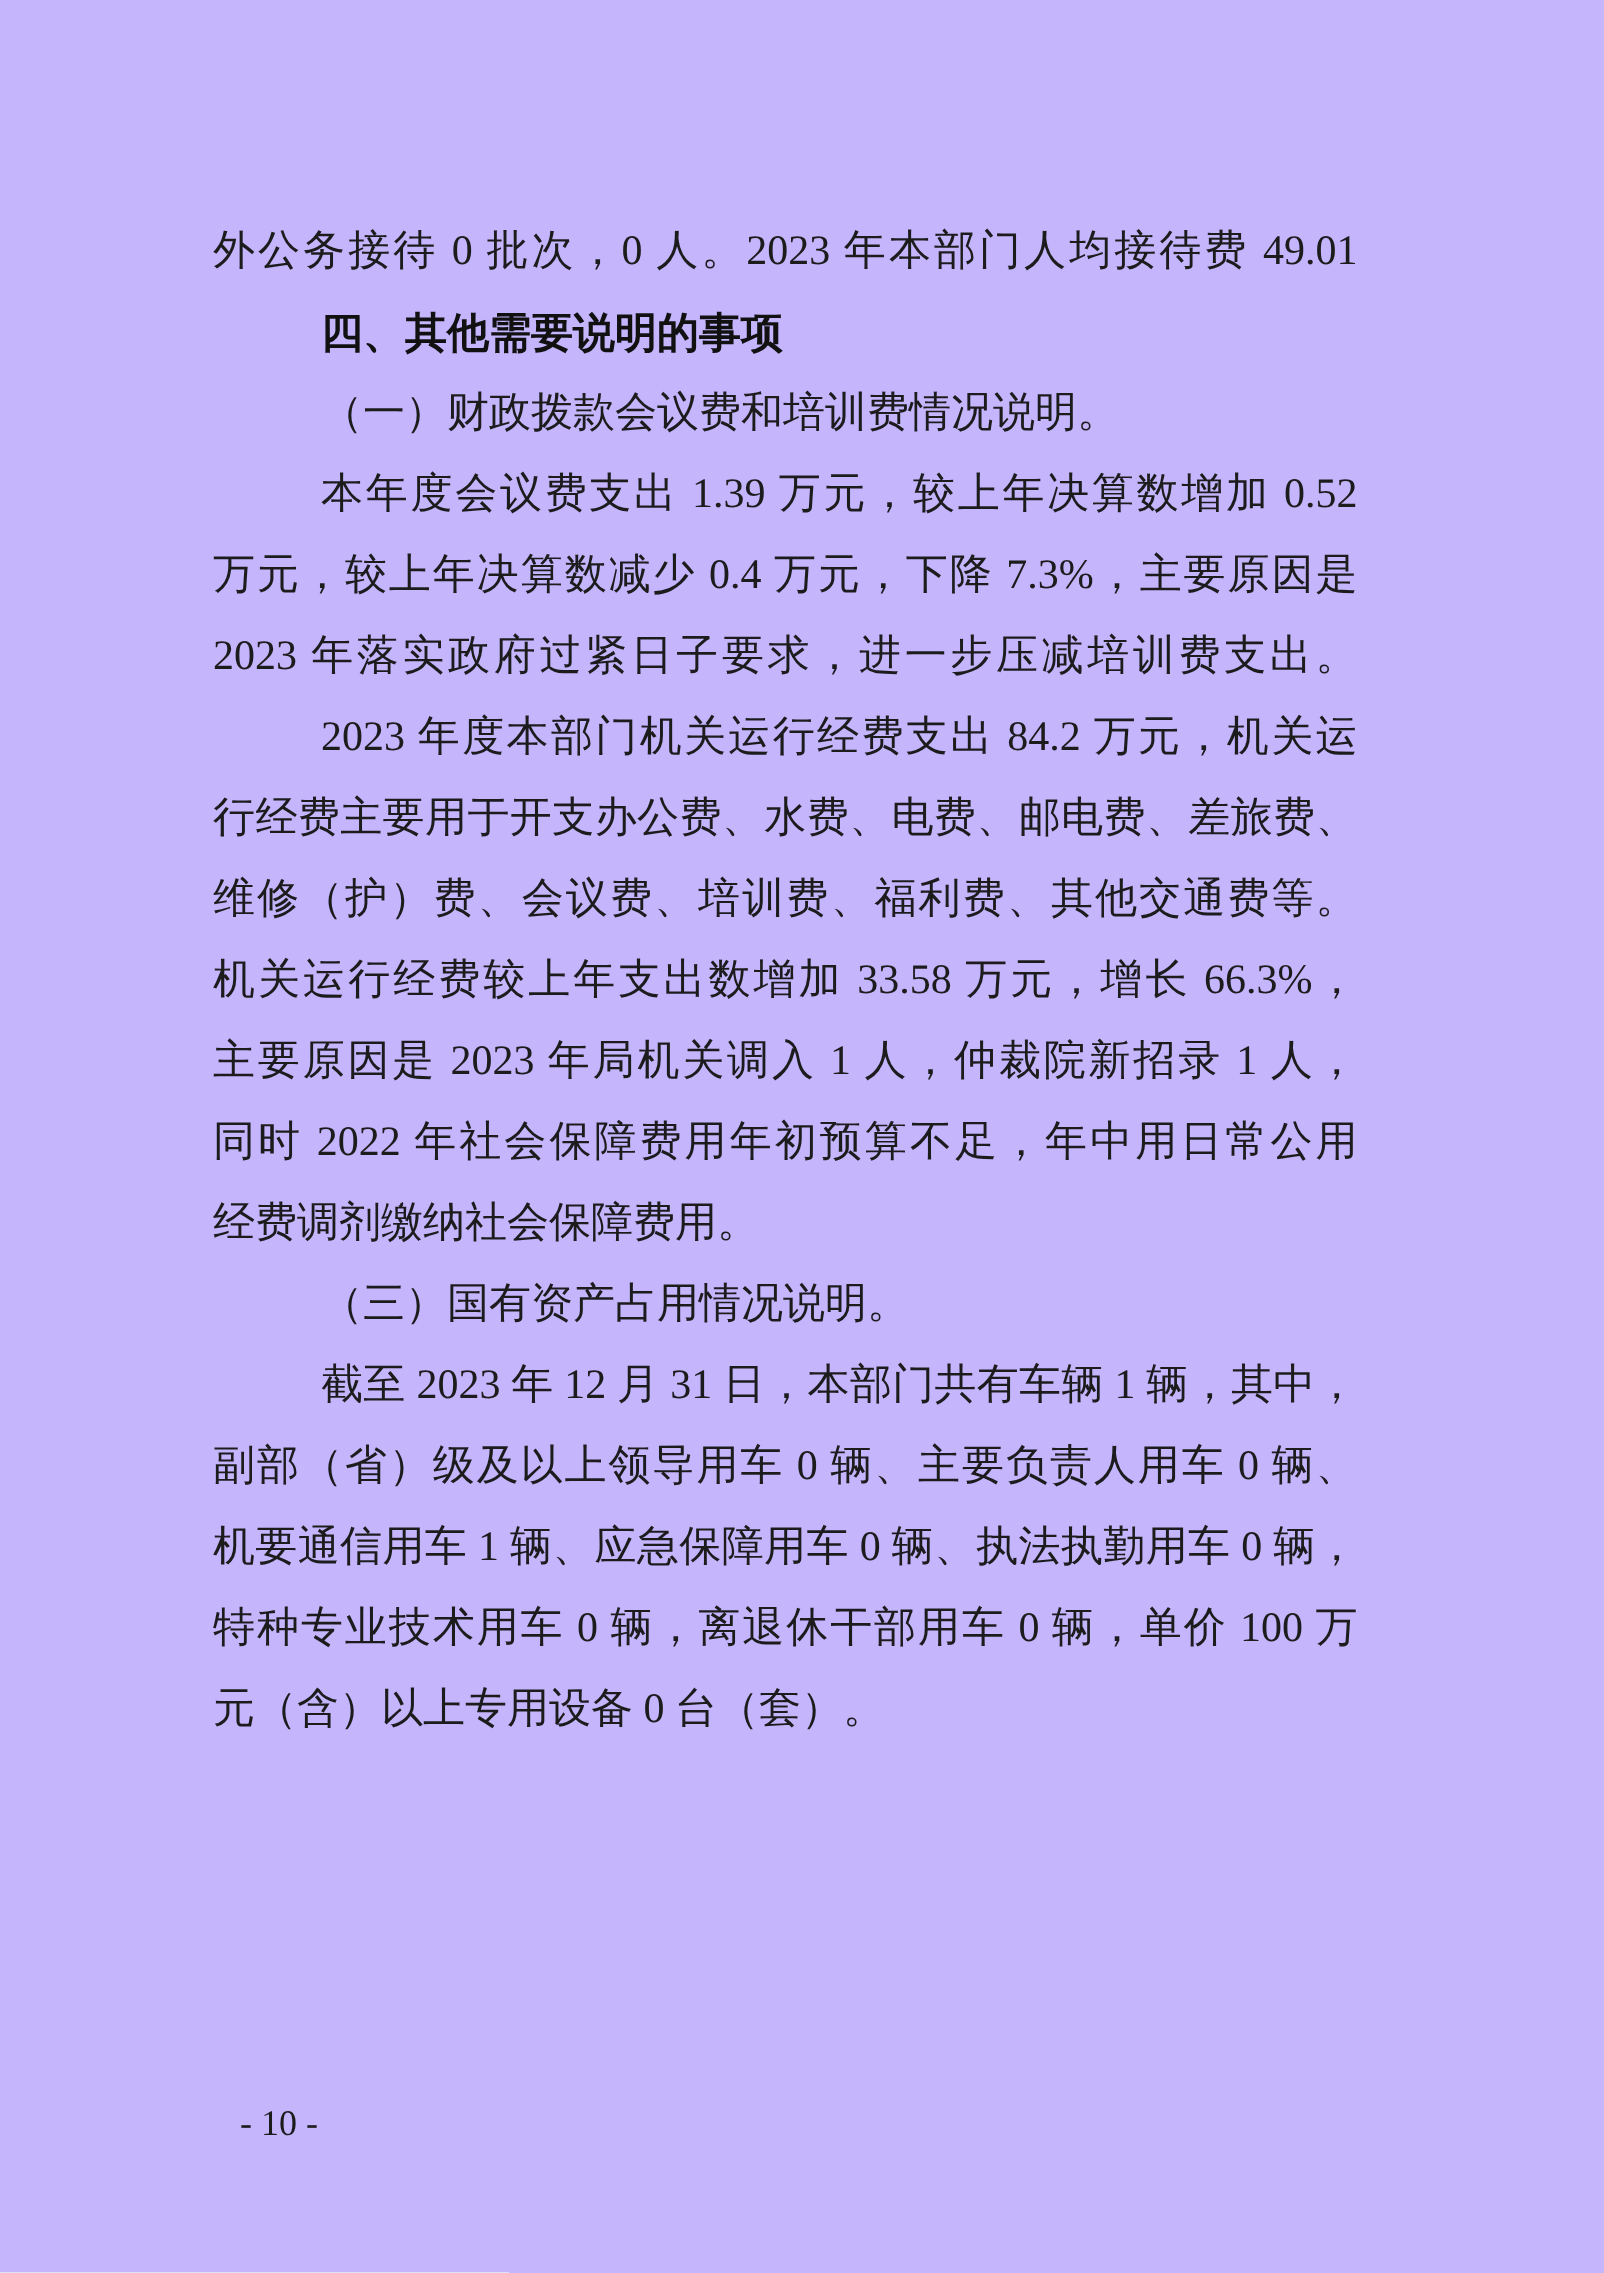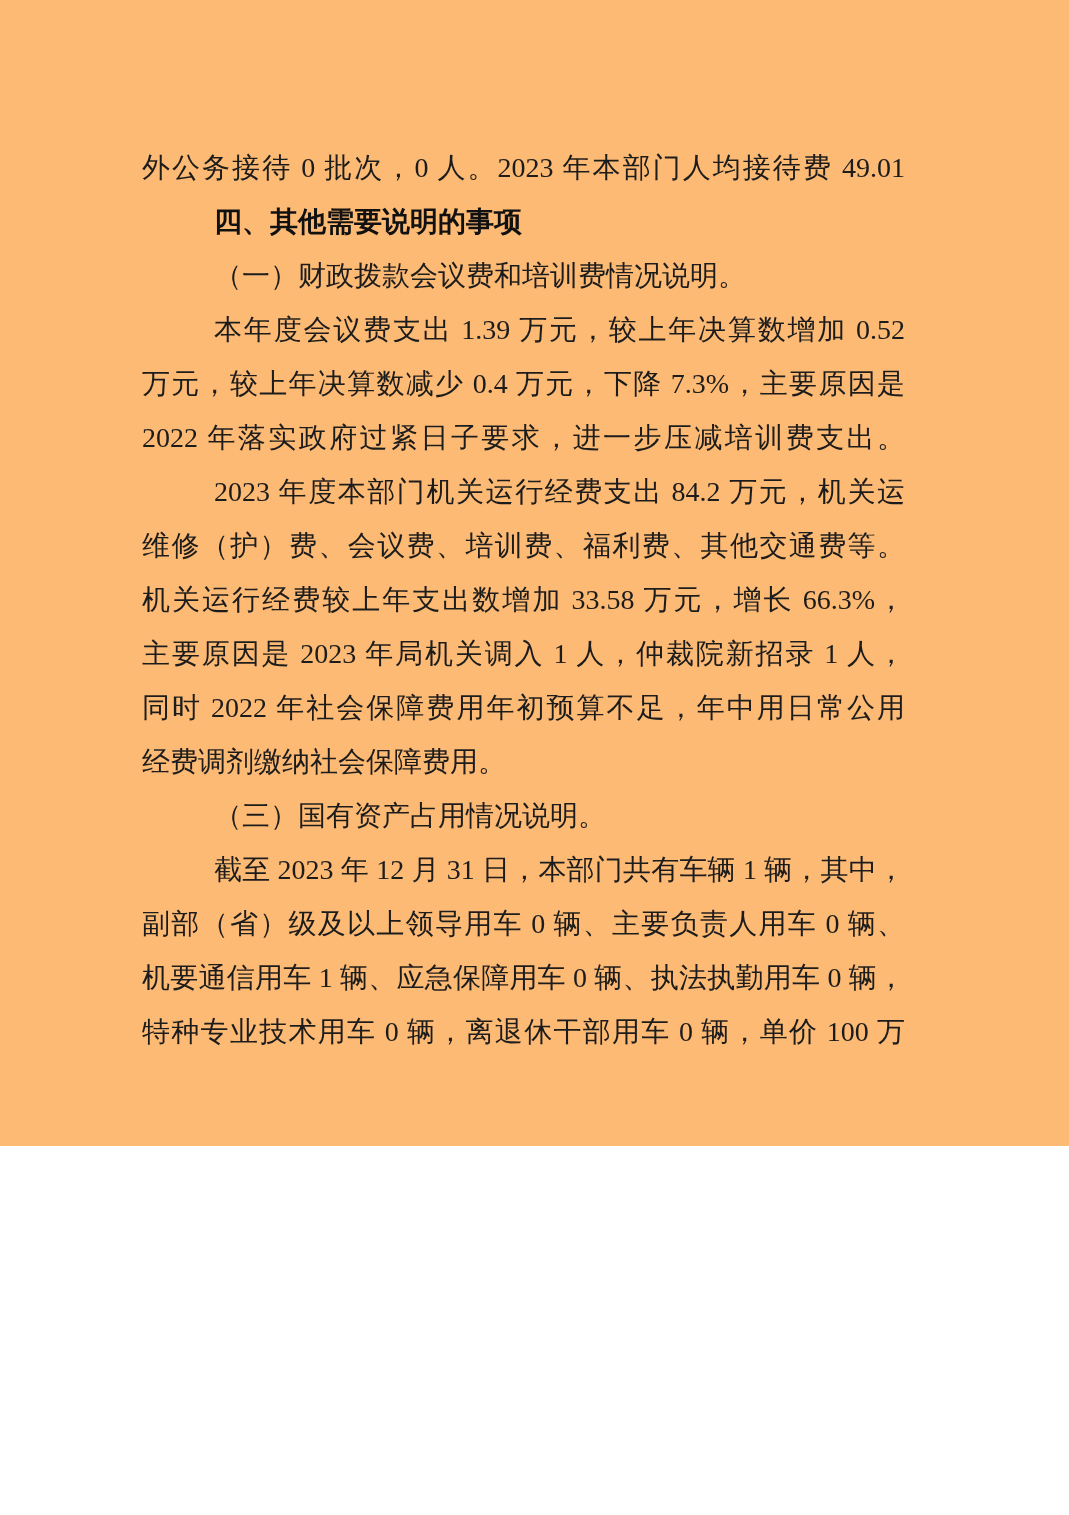"外公务接待 0 批次，0 人。2023 年本部门人均接待费" .page { background: #fdba74 -> #c4b5fd; height: 1146px -> 1515px }
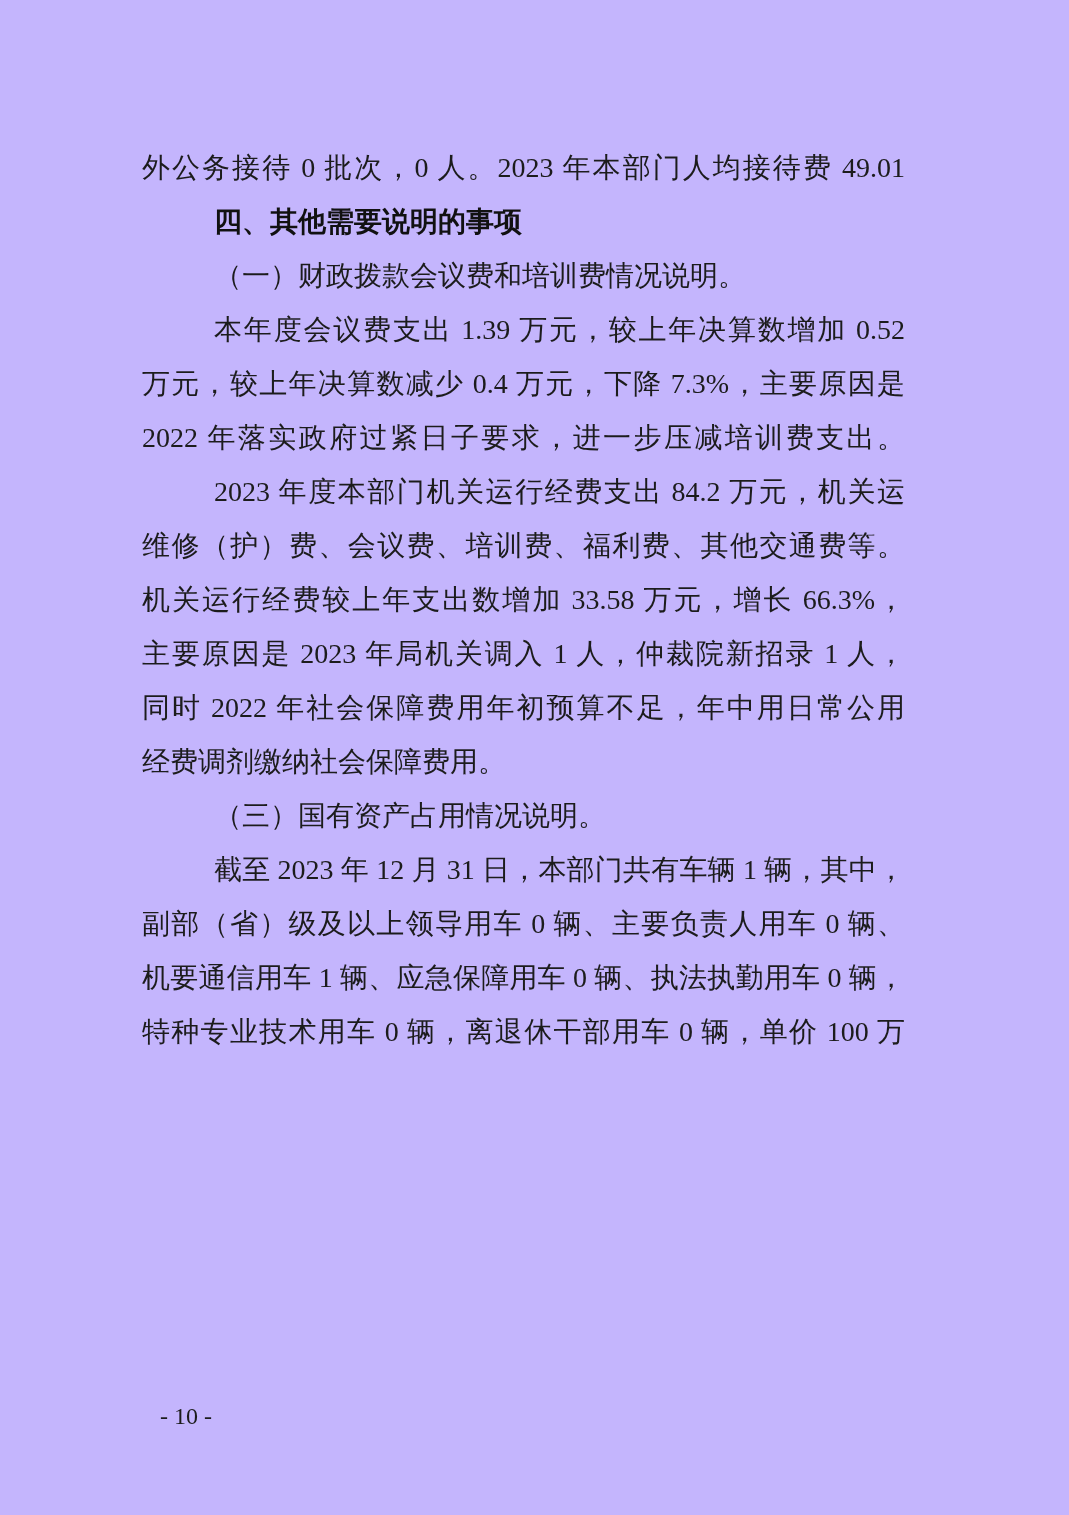"2022 年落实政府过紧日子要求，进一步压减培训费支出。" div.line { text: 2022 -> 2023 }
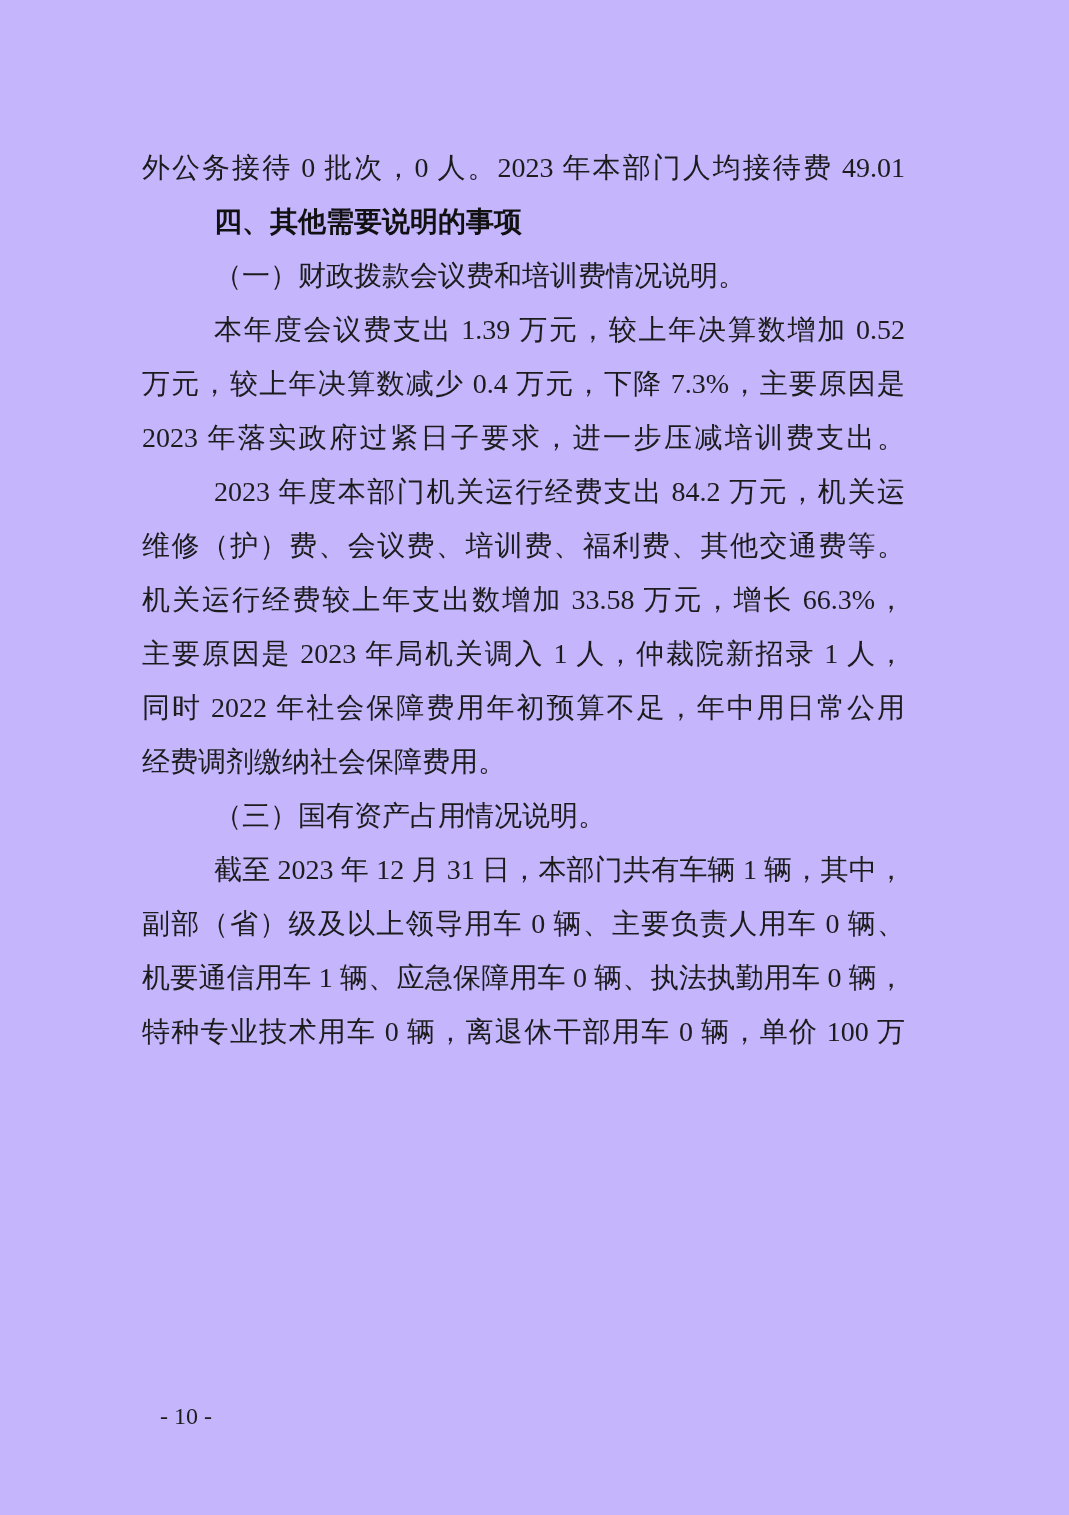"行经费主要用于开支办公费、水费、电费、邮电费、差旅费、" div.line { html: none -> <div>行经费主要用于开支办公费、水费、电费、邮电费、差旅费、</div> }
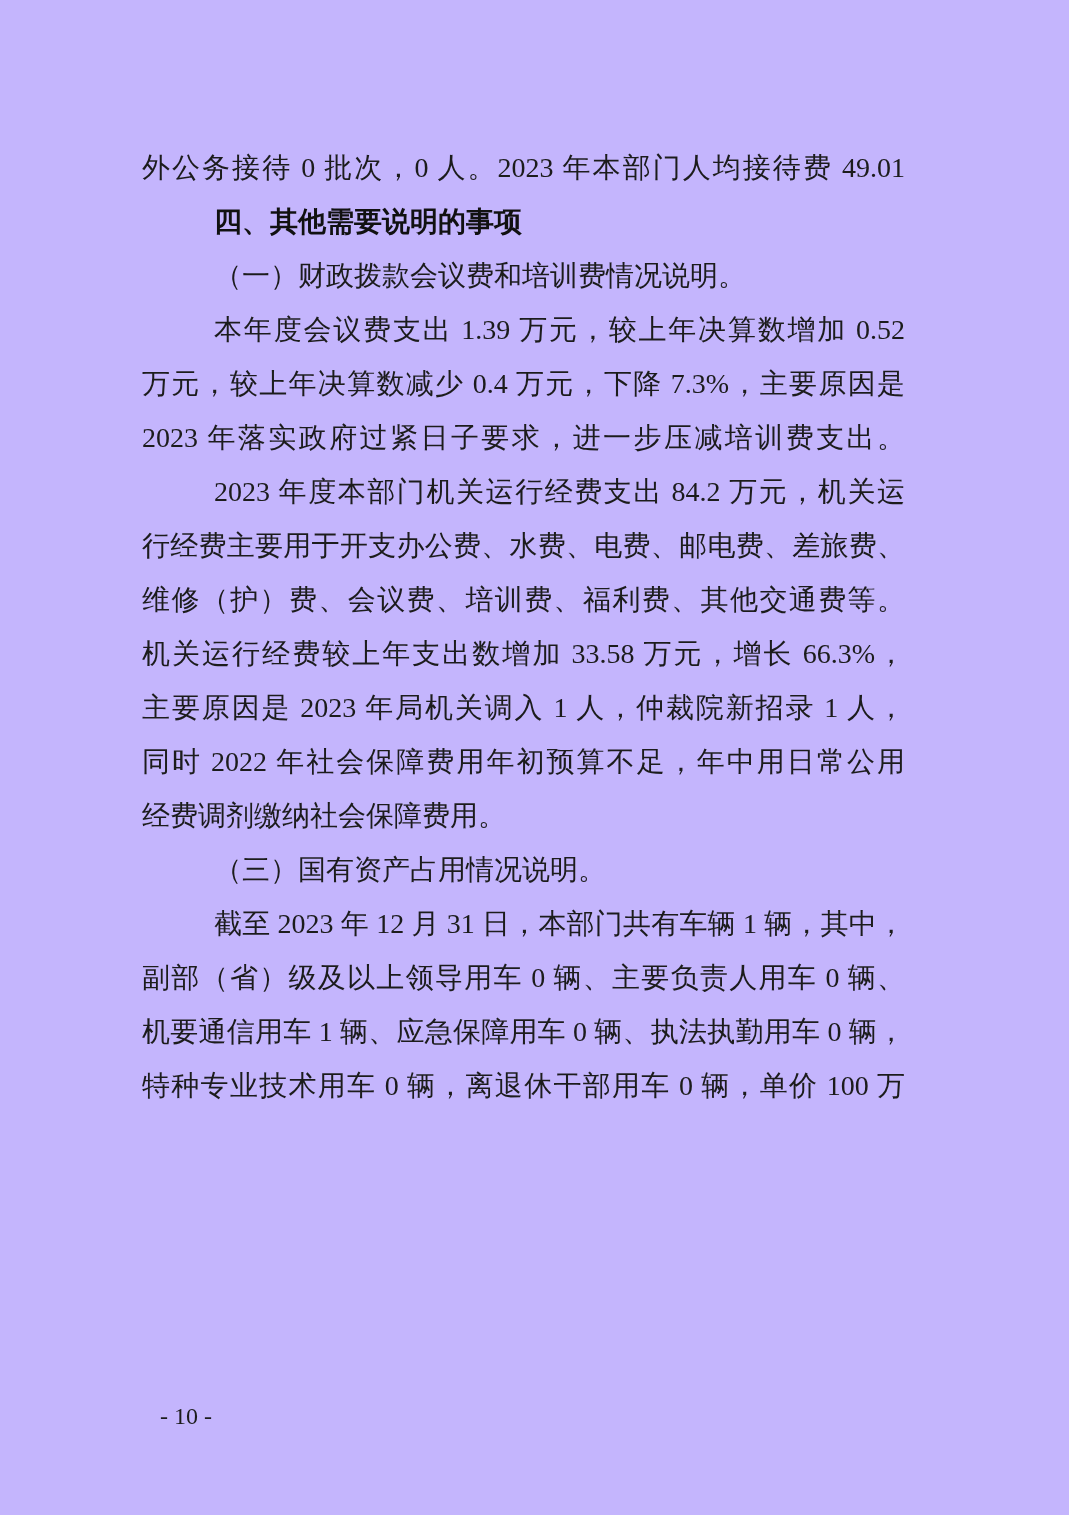"元（含）以上专用设备 0 台（套）。" div.line { html: none -> <div>元（含）以上专用设备 0 台（套）。</div> }
